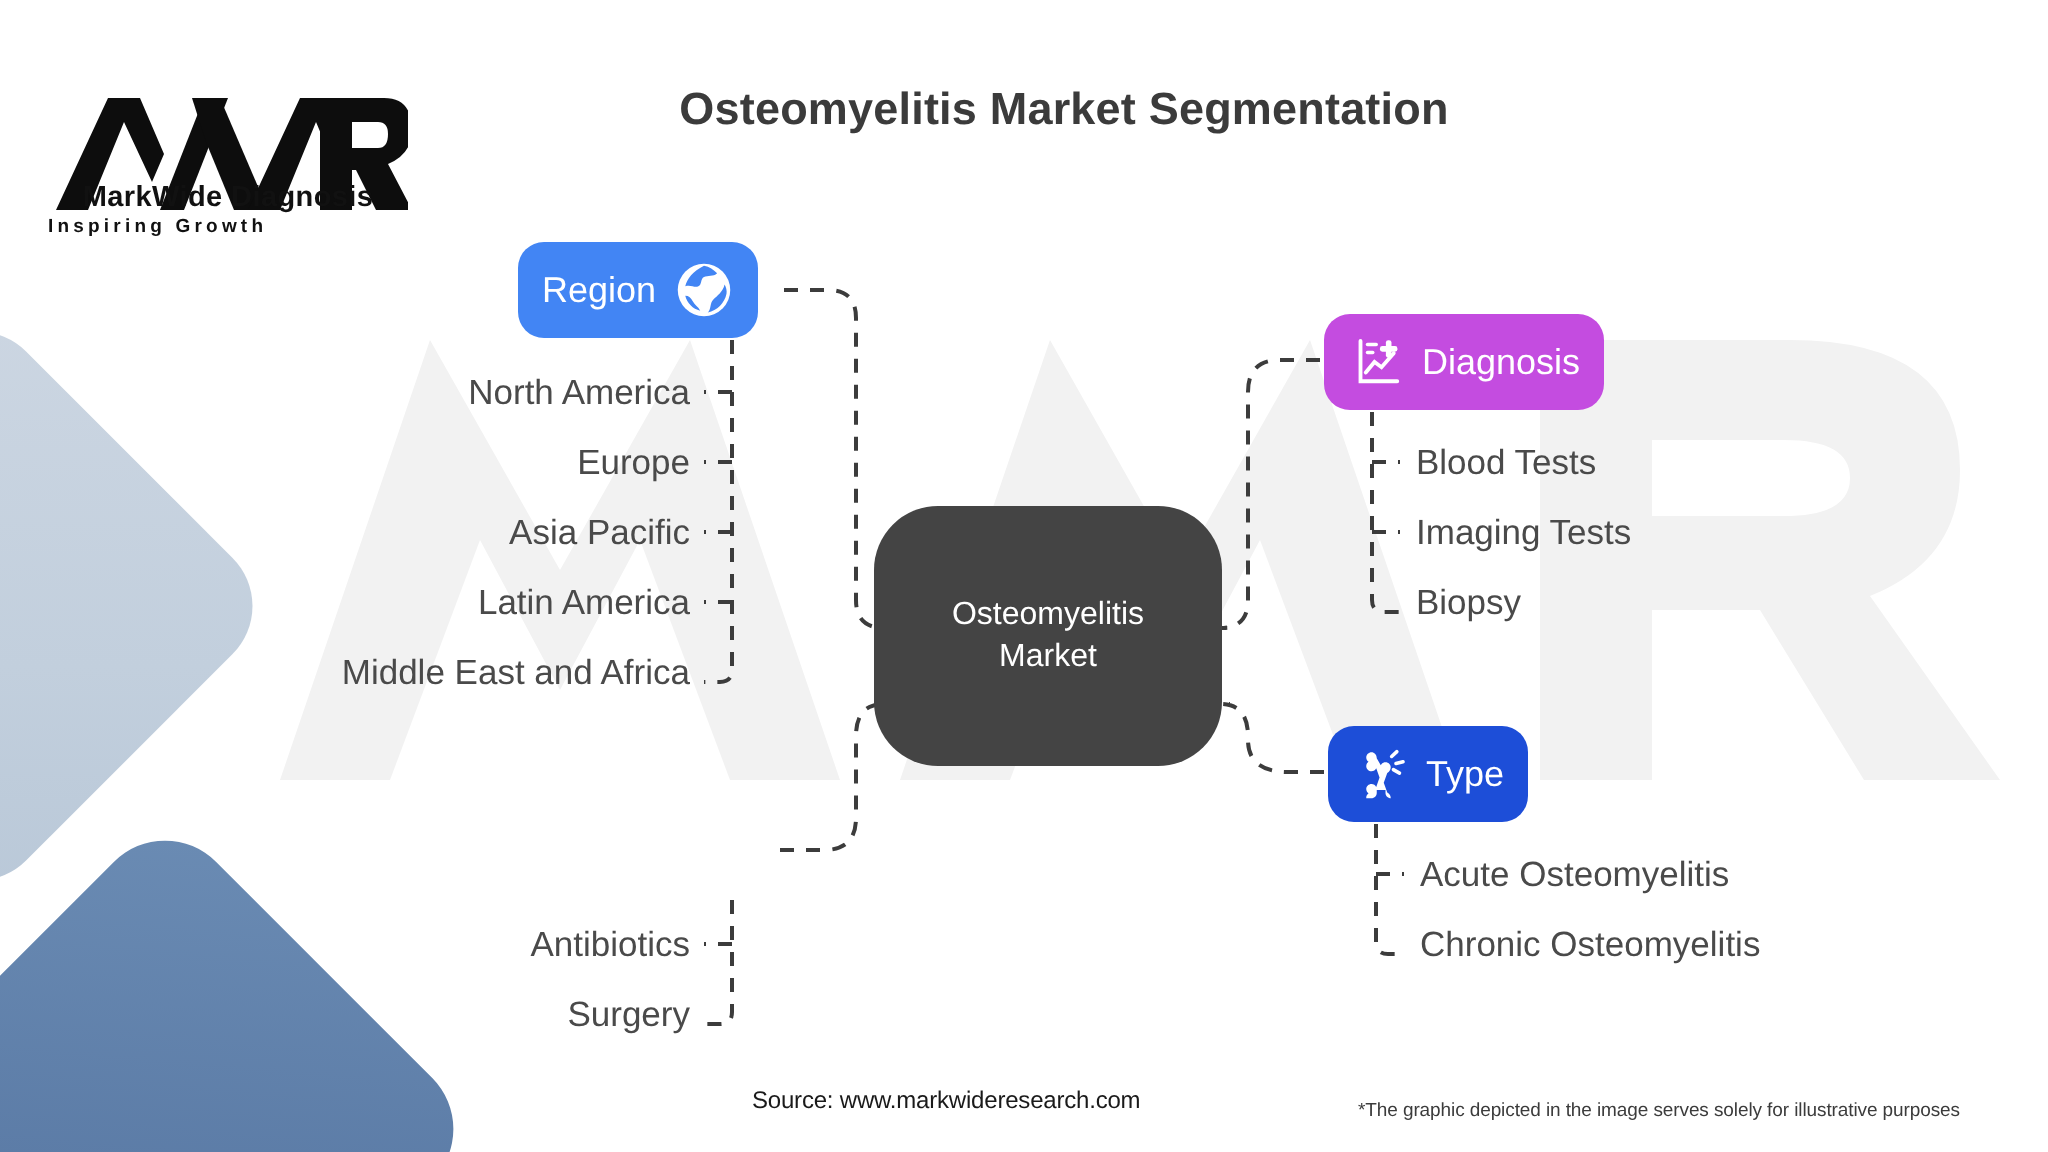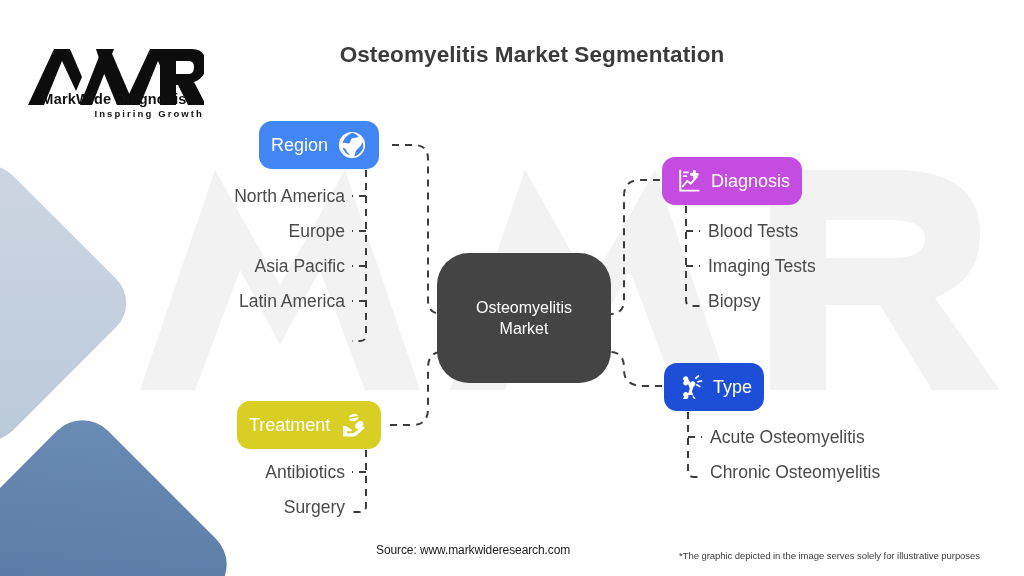"Inspiring Growth" .logo-sub2 { text-align: right -> left }
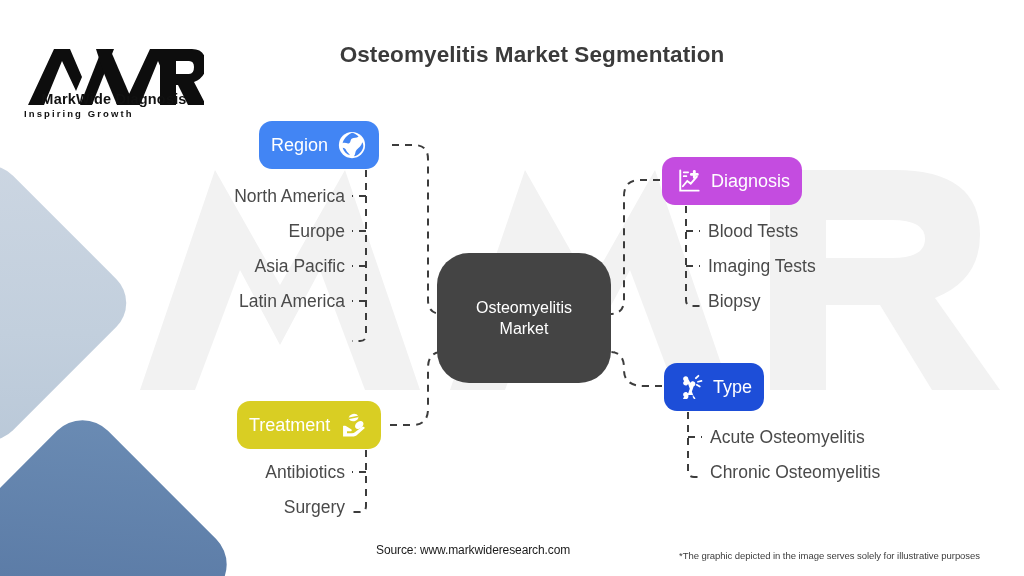"Middle East and Africa" div.leaf { html: none -> <div>Middle East and Africa</div> }
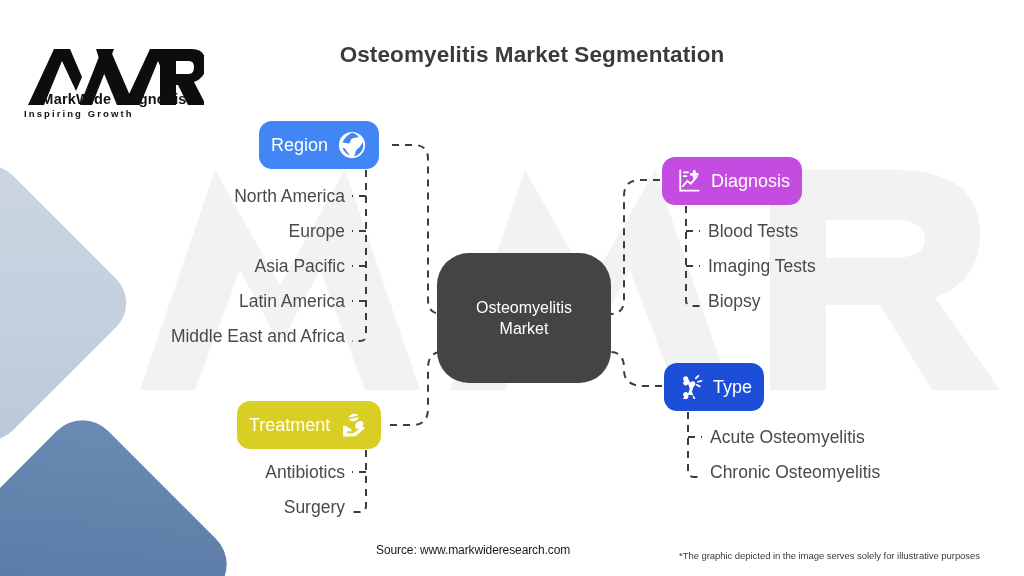"Treatment" div.badge { html: <div> <span>Treatment</span> <span> <svg> <g> <ellipse></ellipse> <rect></rect> <ellipse></ellipse> <path></path> </g> </svg> </span> </div> -> none }
